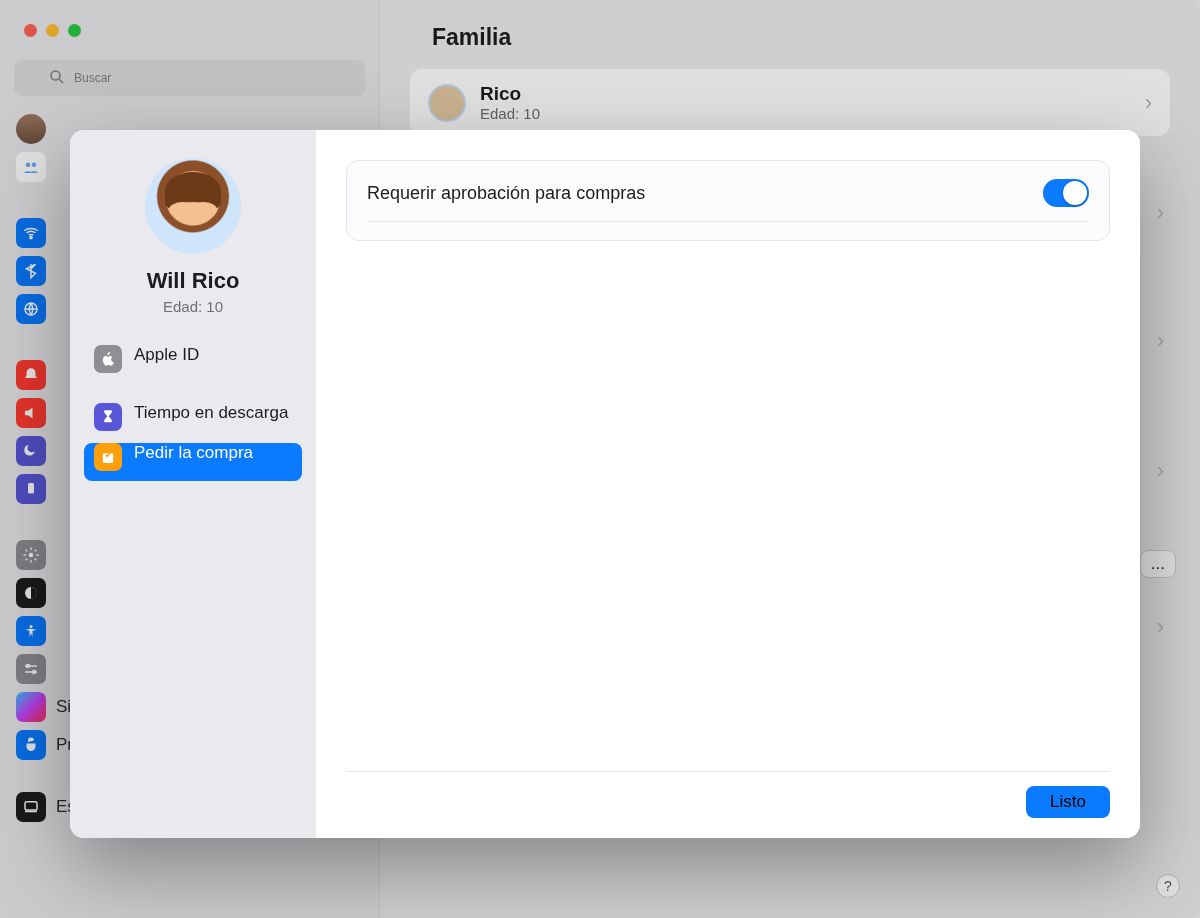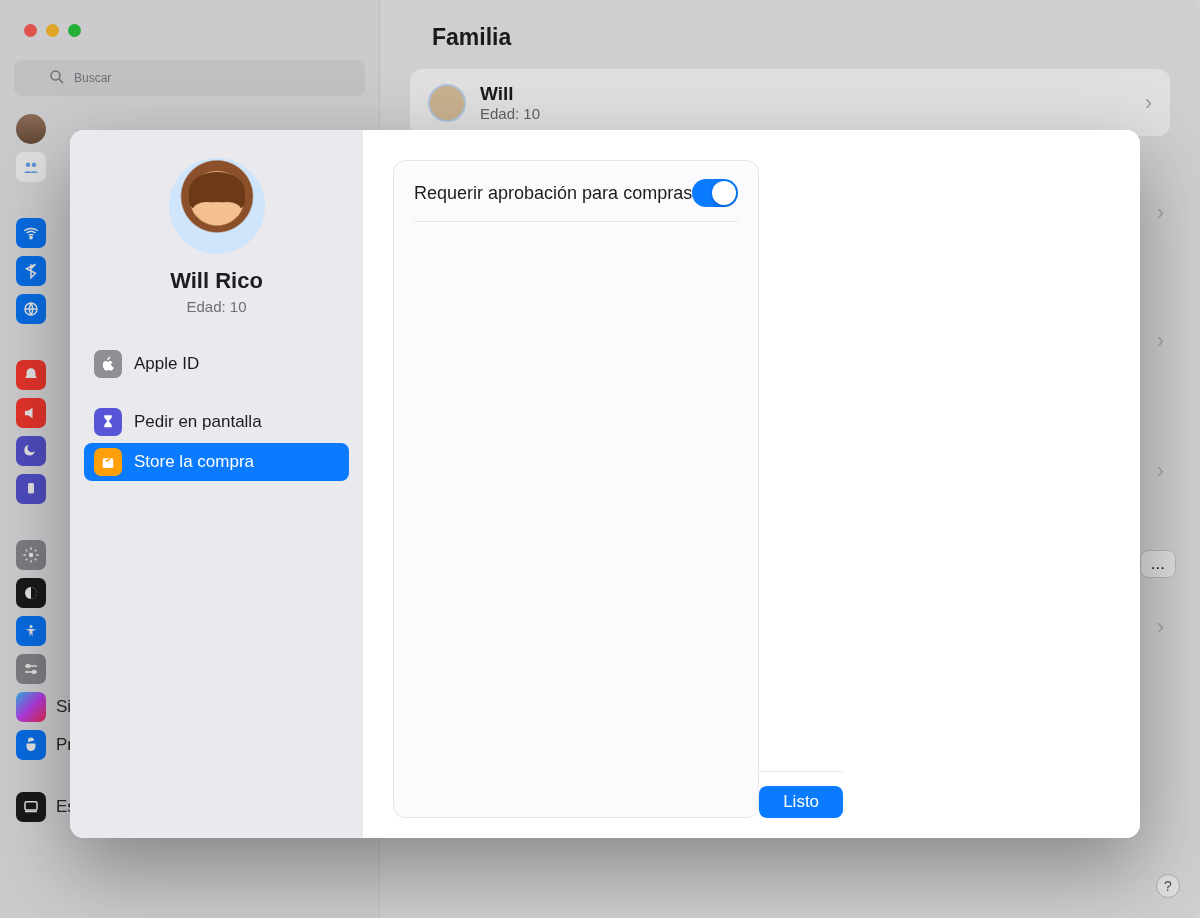"Will" div { text: Will -> Rico }
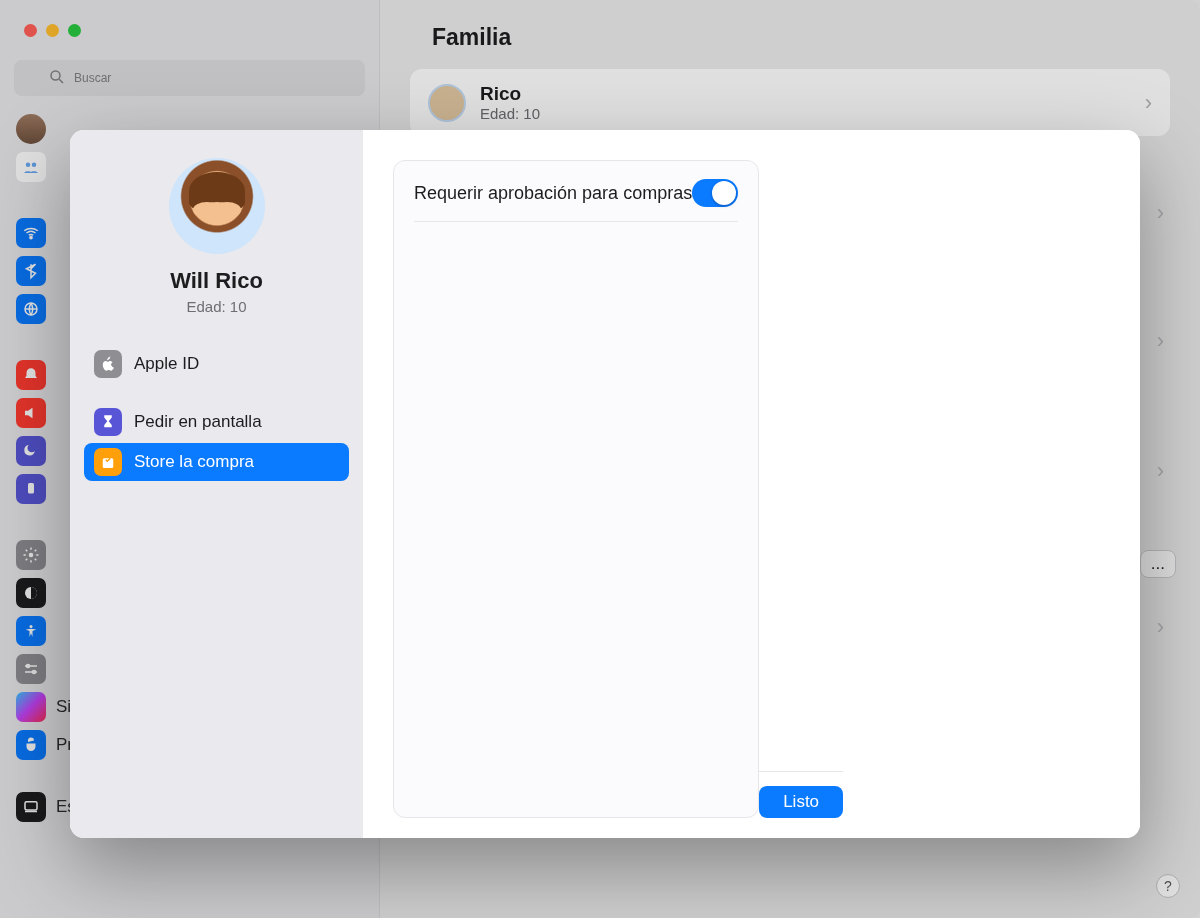"Requerir aprobación para compras" .sheet-main { flex-direction: none -> column }
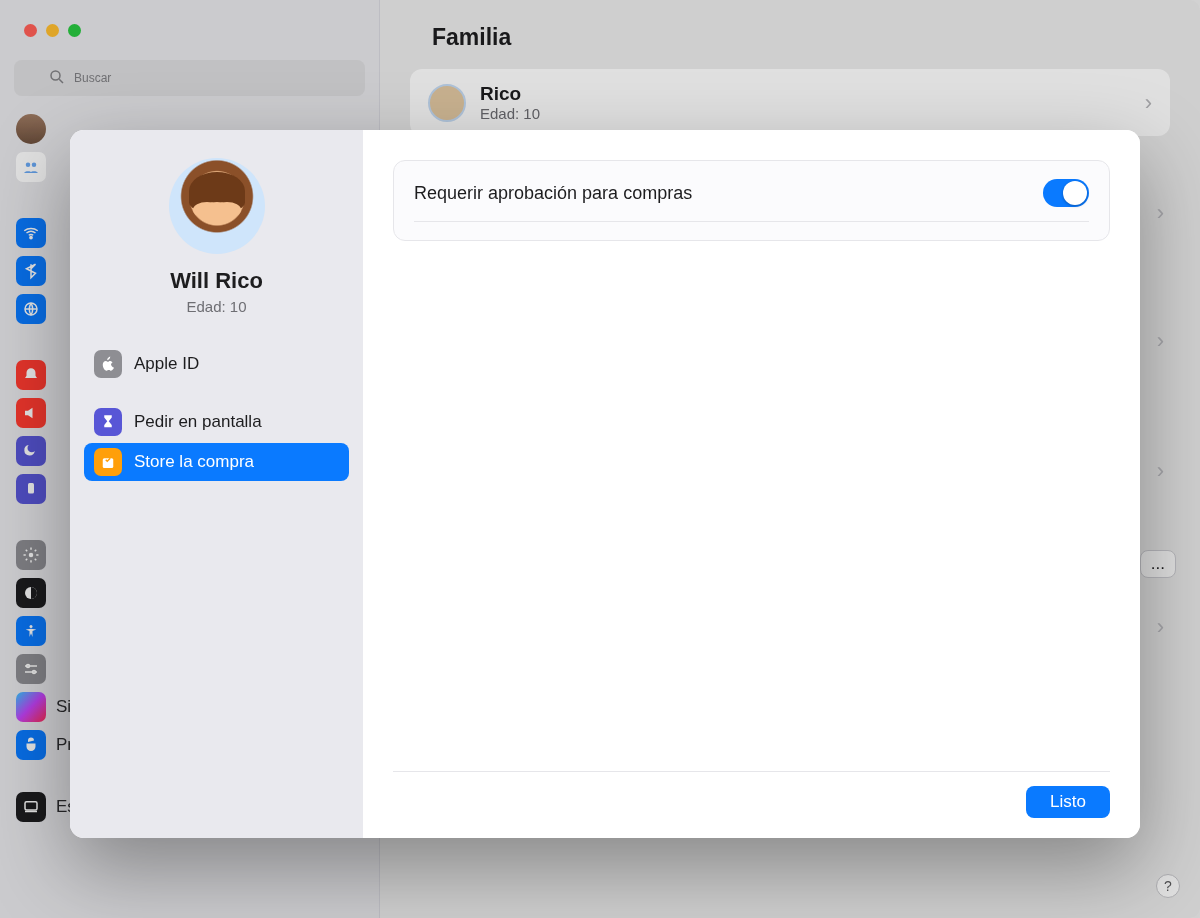"Will Rico" .sheet-side { width: 293px -> 246px }
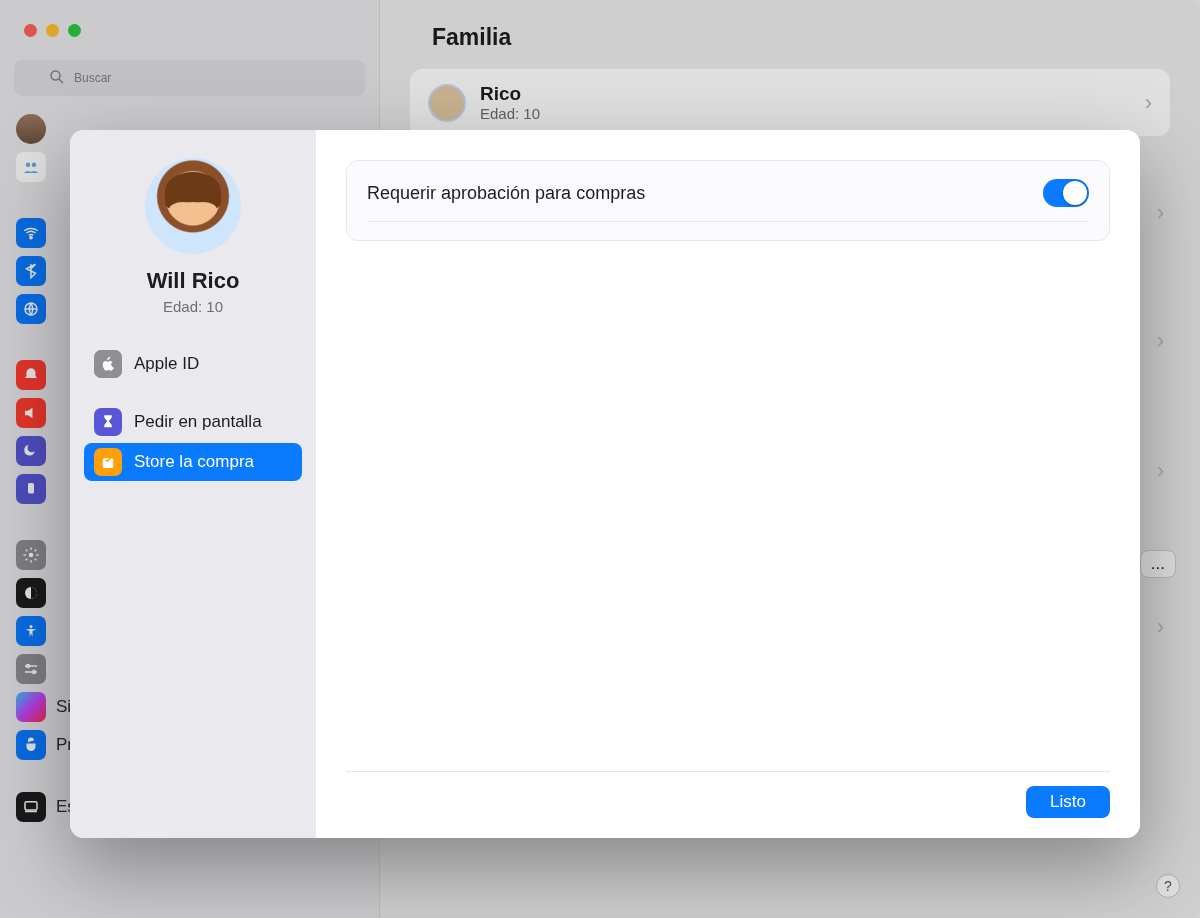"Apple ID" .sheet-menu .mi { align-items: center -> flex-start }
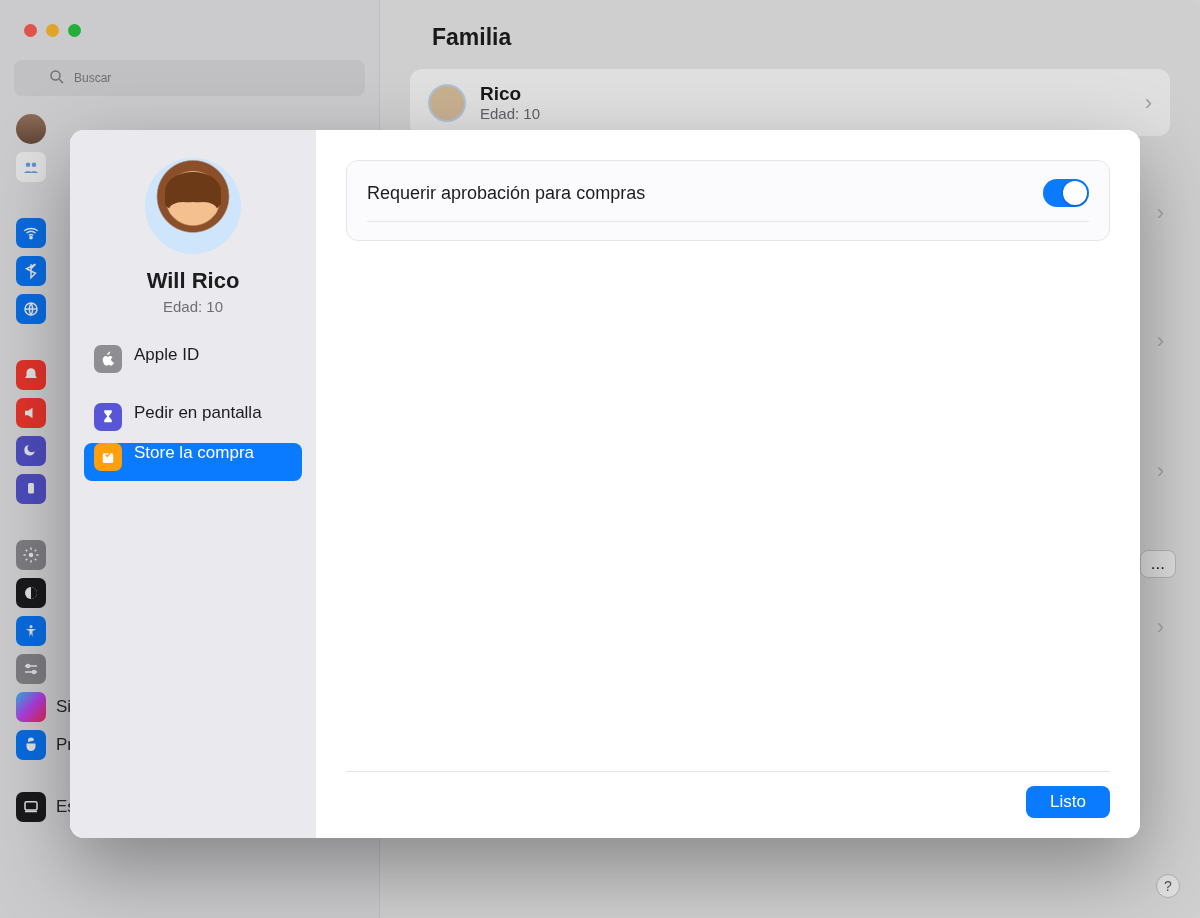"Pedir en pantalla" span { text: Pedir en pantalla -> Tiempo en descarga }
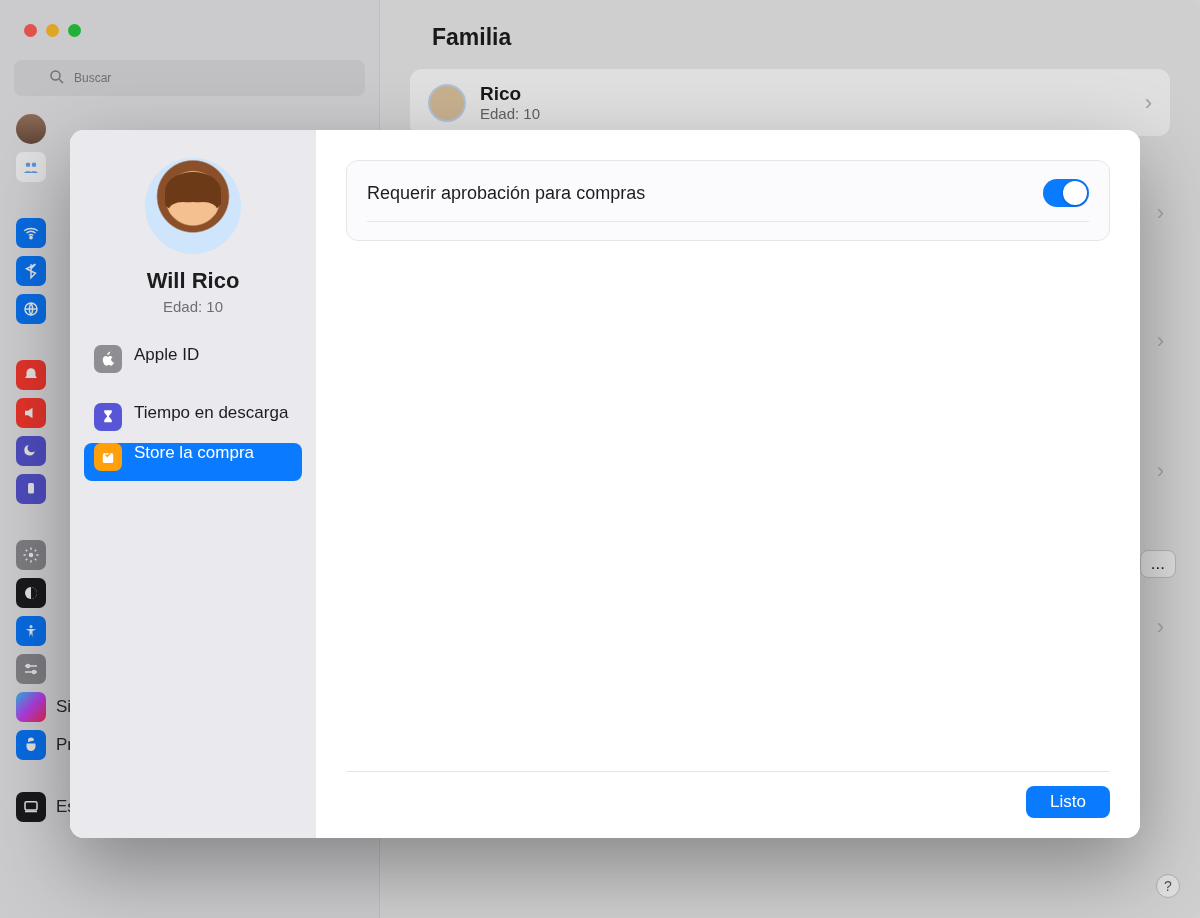"Store la compra" span { text: Store -> Pedir }
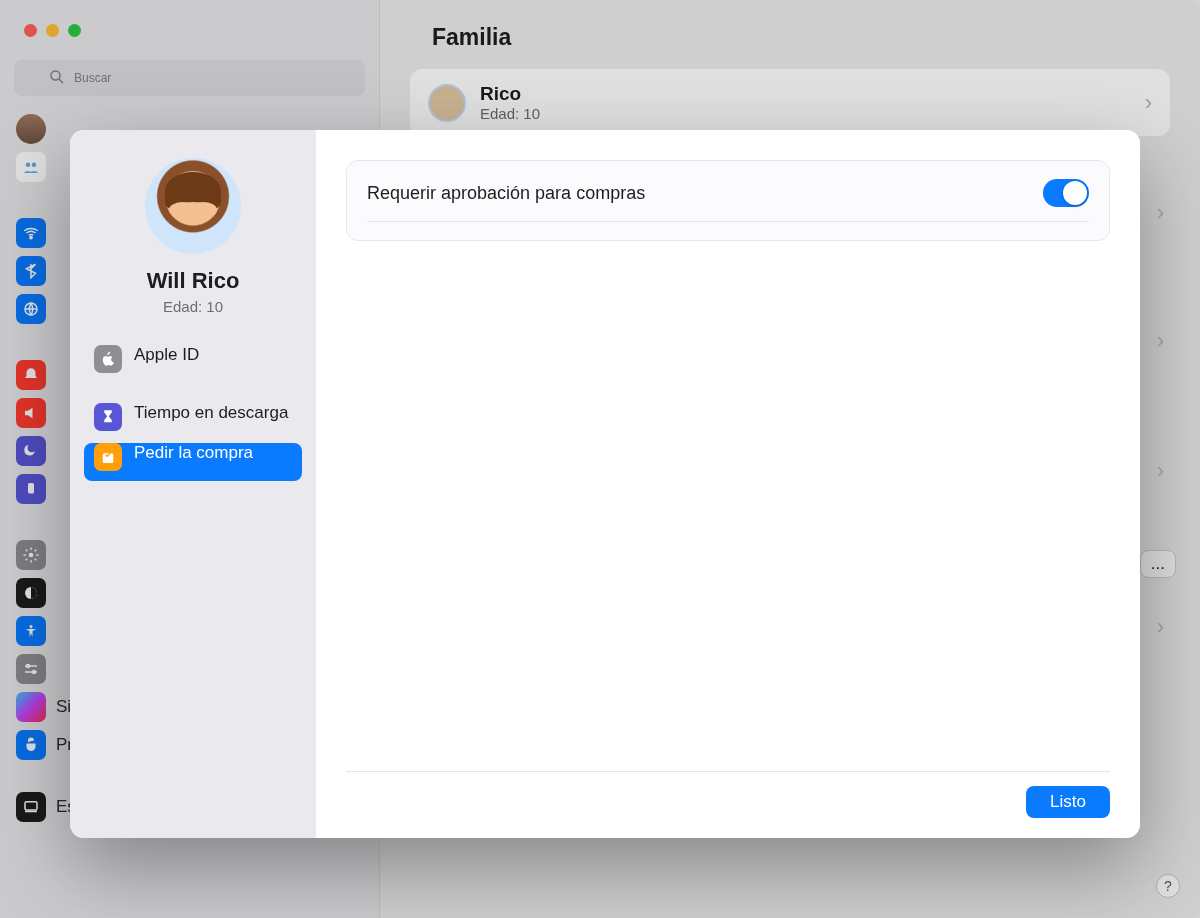"Listo" .done-btn { color: #ffffff -> #000000 }
